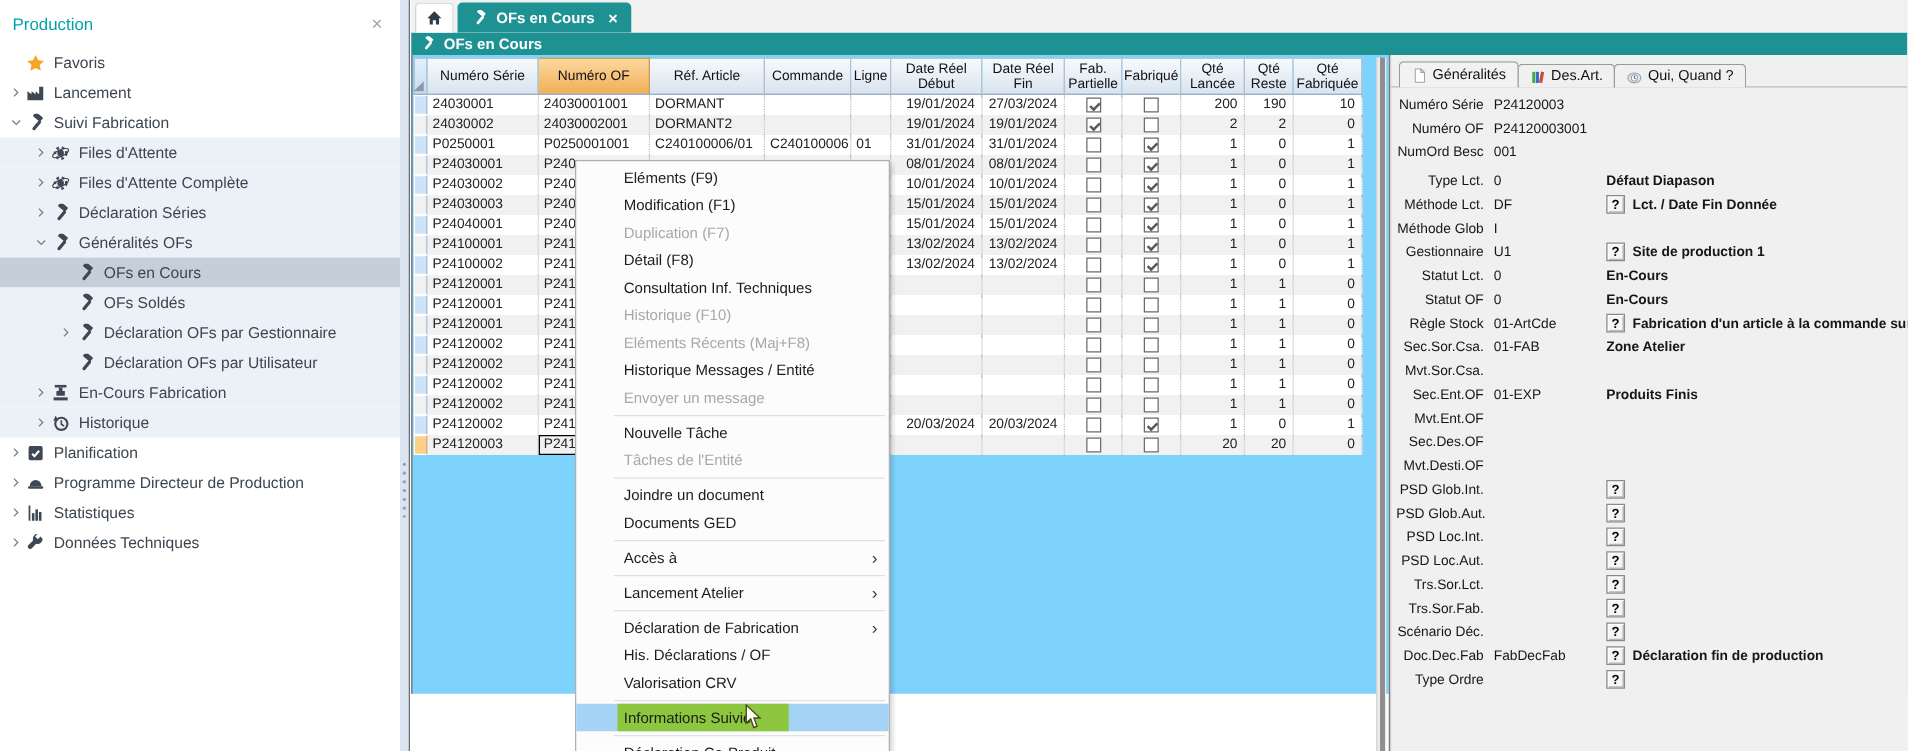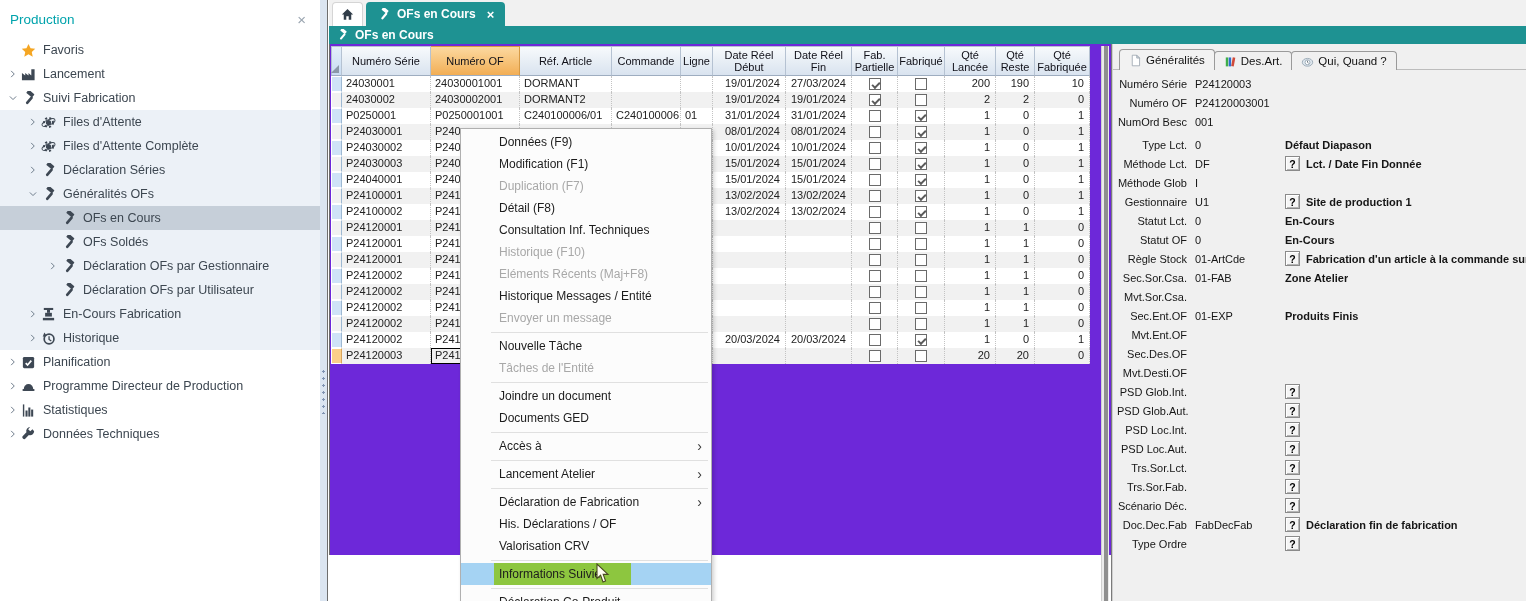"Numéro Série" #workspace { background: #6d28d9 -> #7dd3fc }
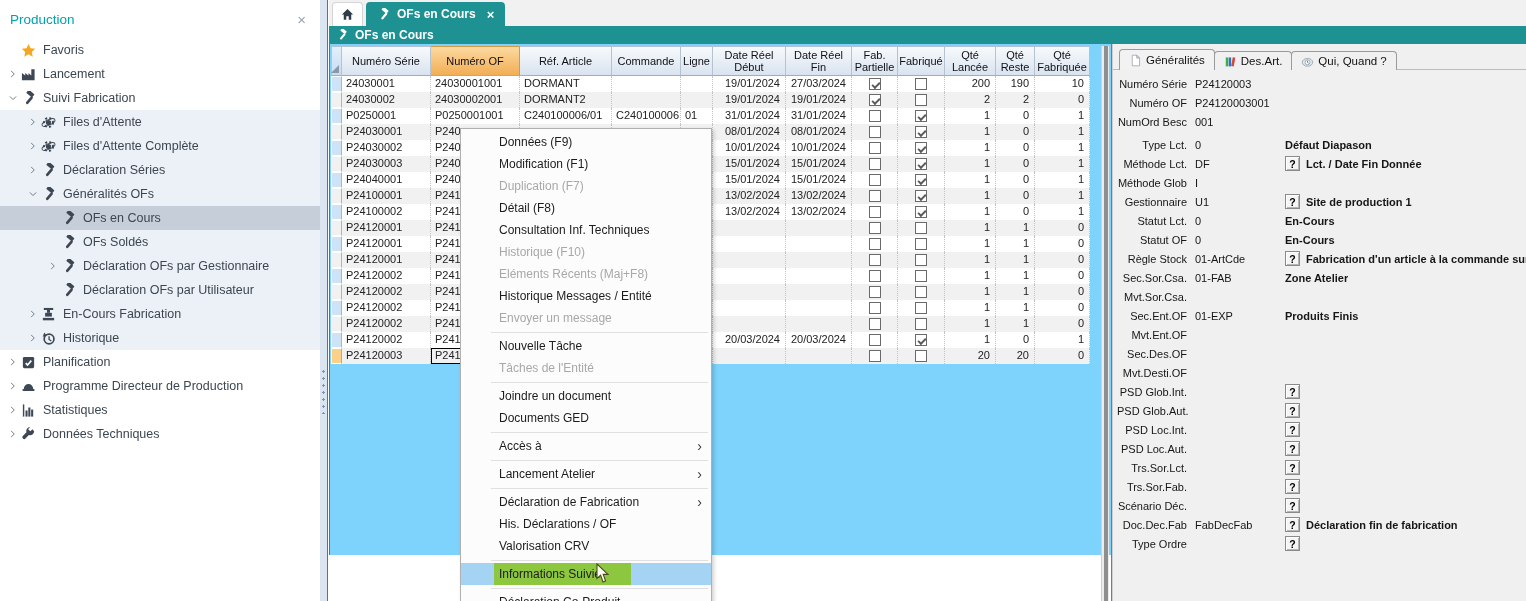"Données (F9)" div.mi { text: Données -> Eléments }
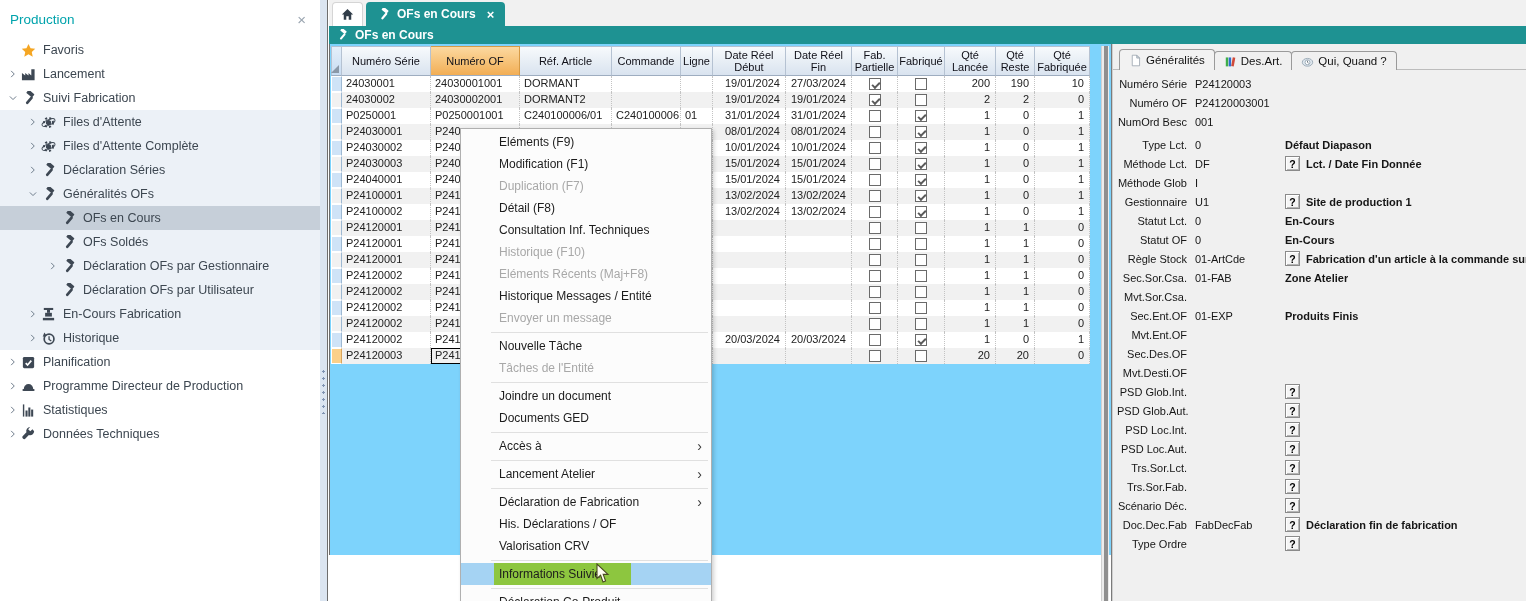"Déclaration fin de fabrication" span.desc { text: fabrication -> production }
